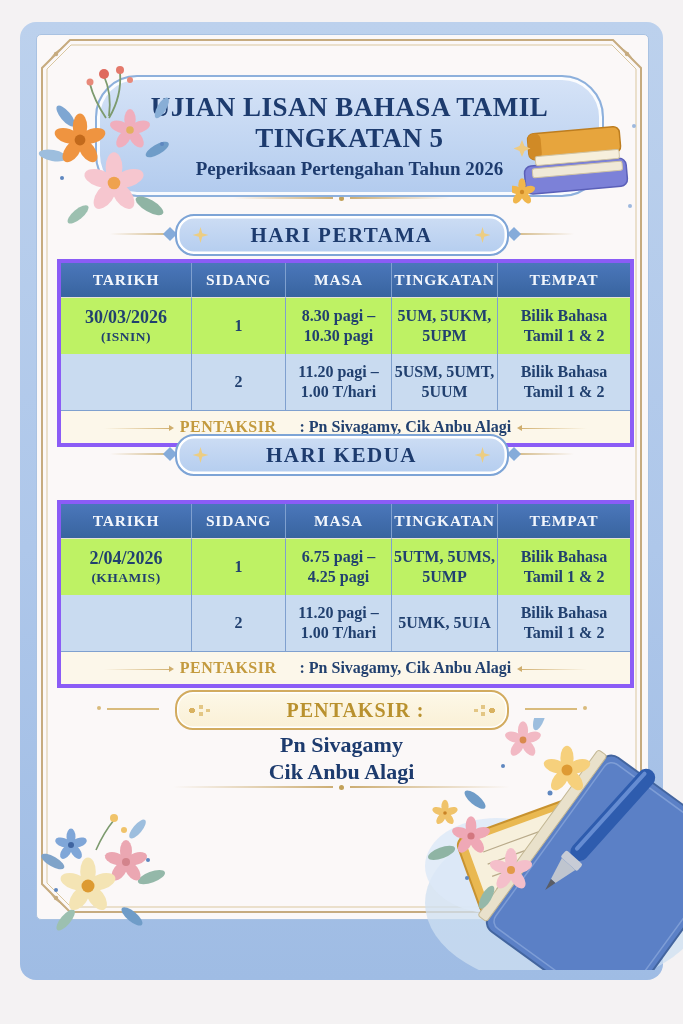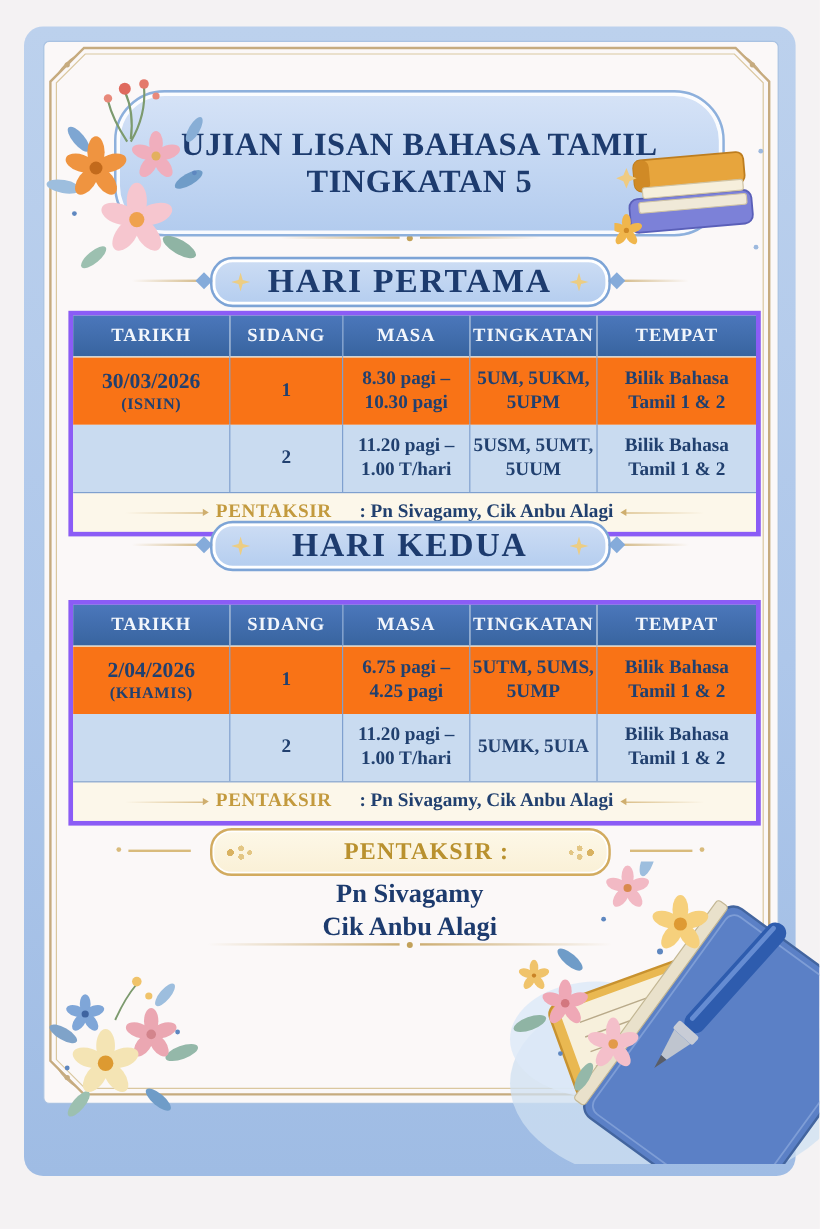"Peperiksaan Pertengahan Tahun 2026" div.subtitle { html: none -> <div>Peperiksaan Pertengahan Tahun 2026</div> }
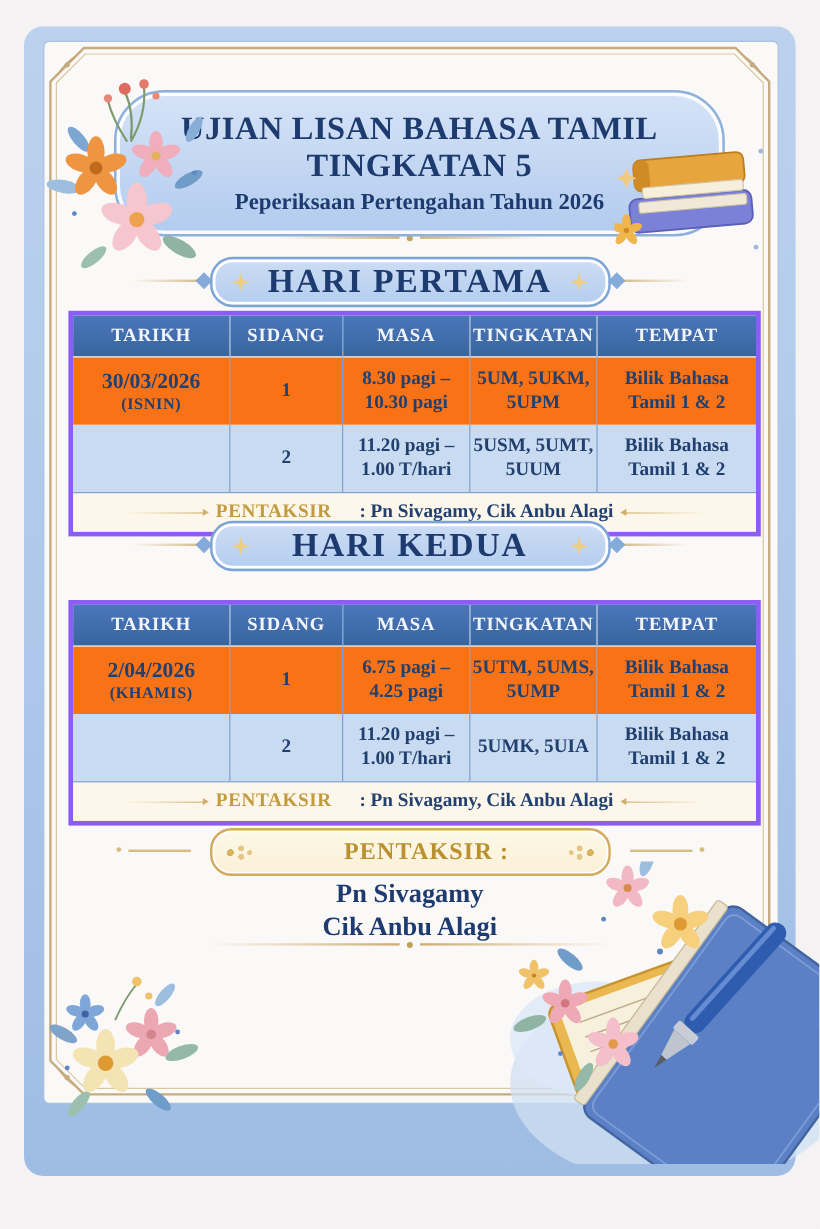"HARI PERTAMA" .hari-text { font-size: 28px -> 21px }
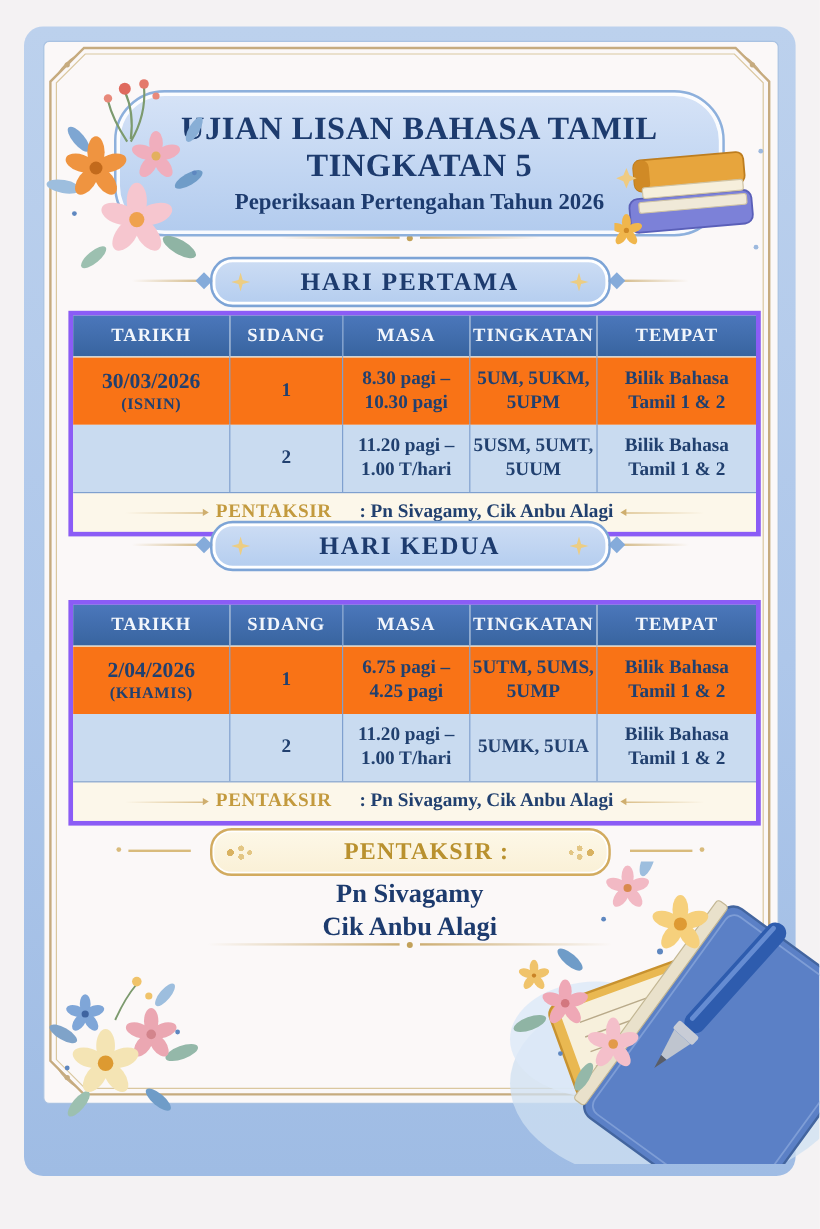"30/03/2026" tr.row-cream td { background: #f97316 -> #bef264 }
